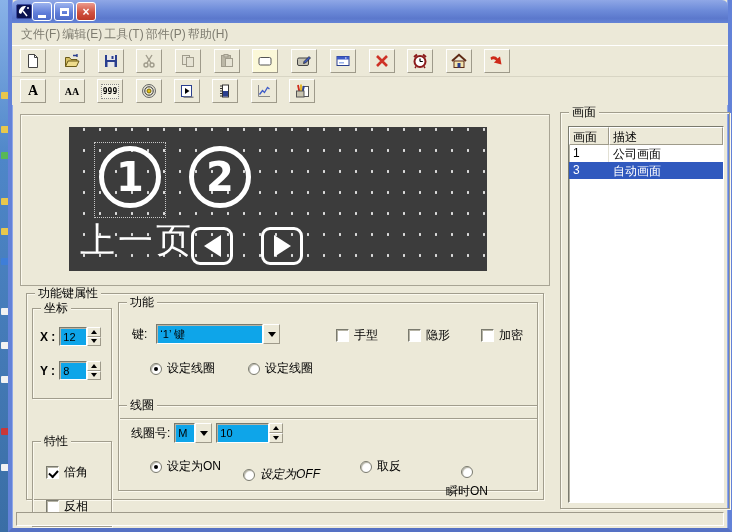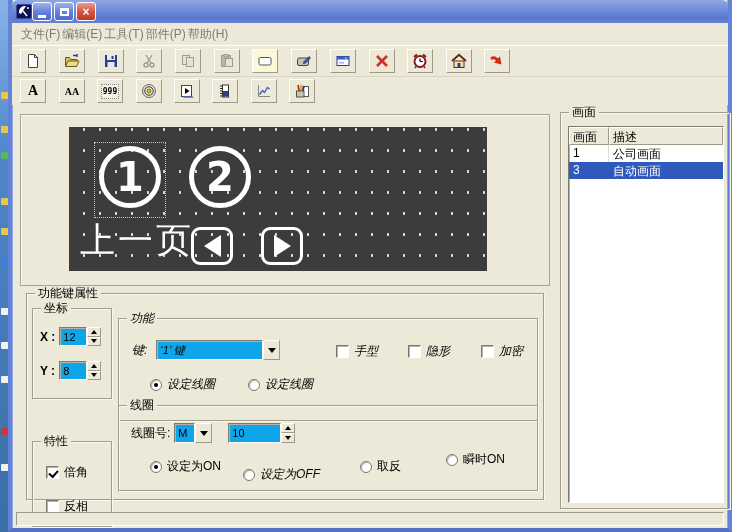"功能" .sub-func { font-style: italic -> none; height: 103px -> 117px; top: 24px -> 8px }
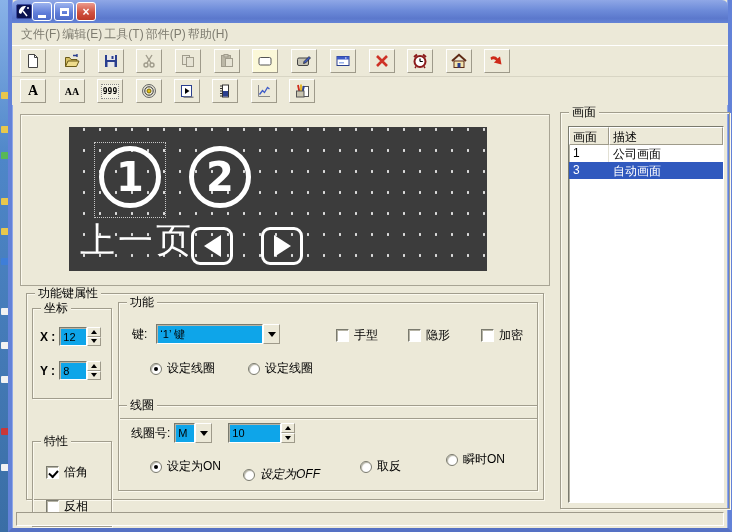"10" div.textbox { margin-left: 16px -> 4px }
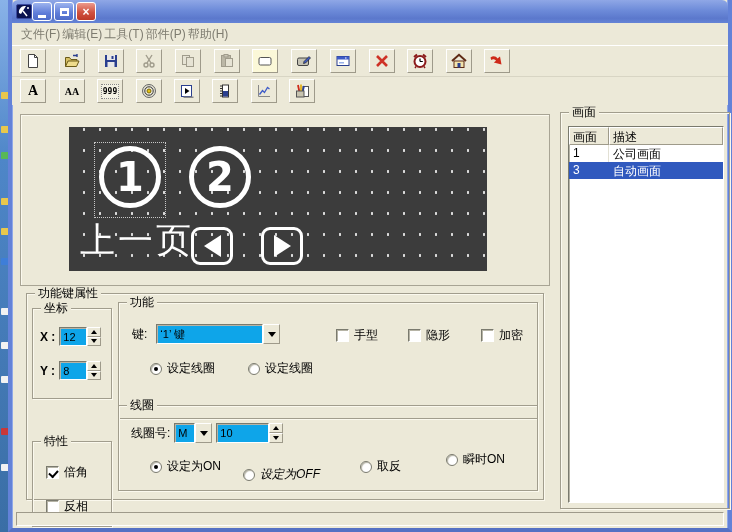"瞬时ON" div.radio { flex-direction: none -> column; top: 45px -> 60px }
